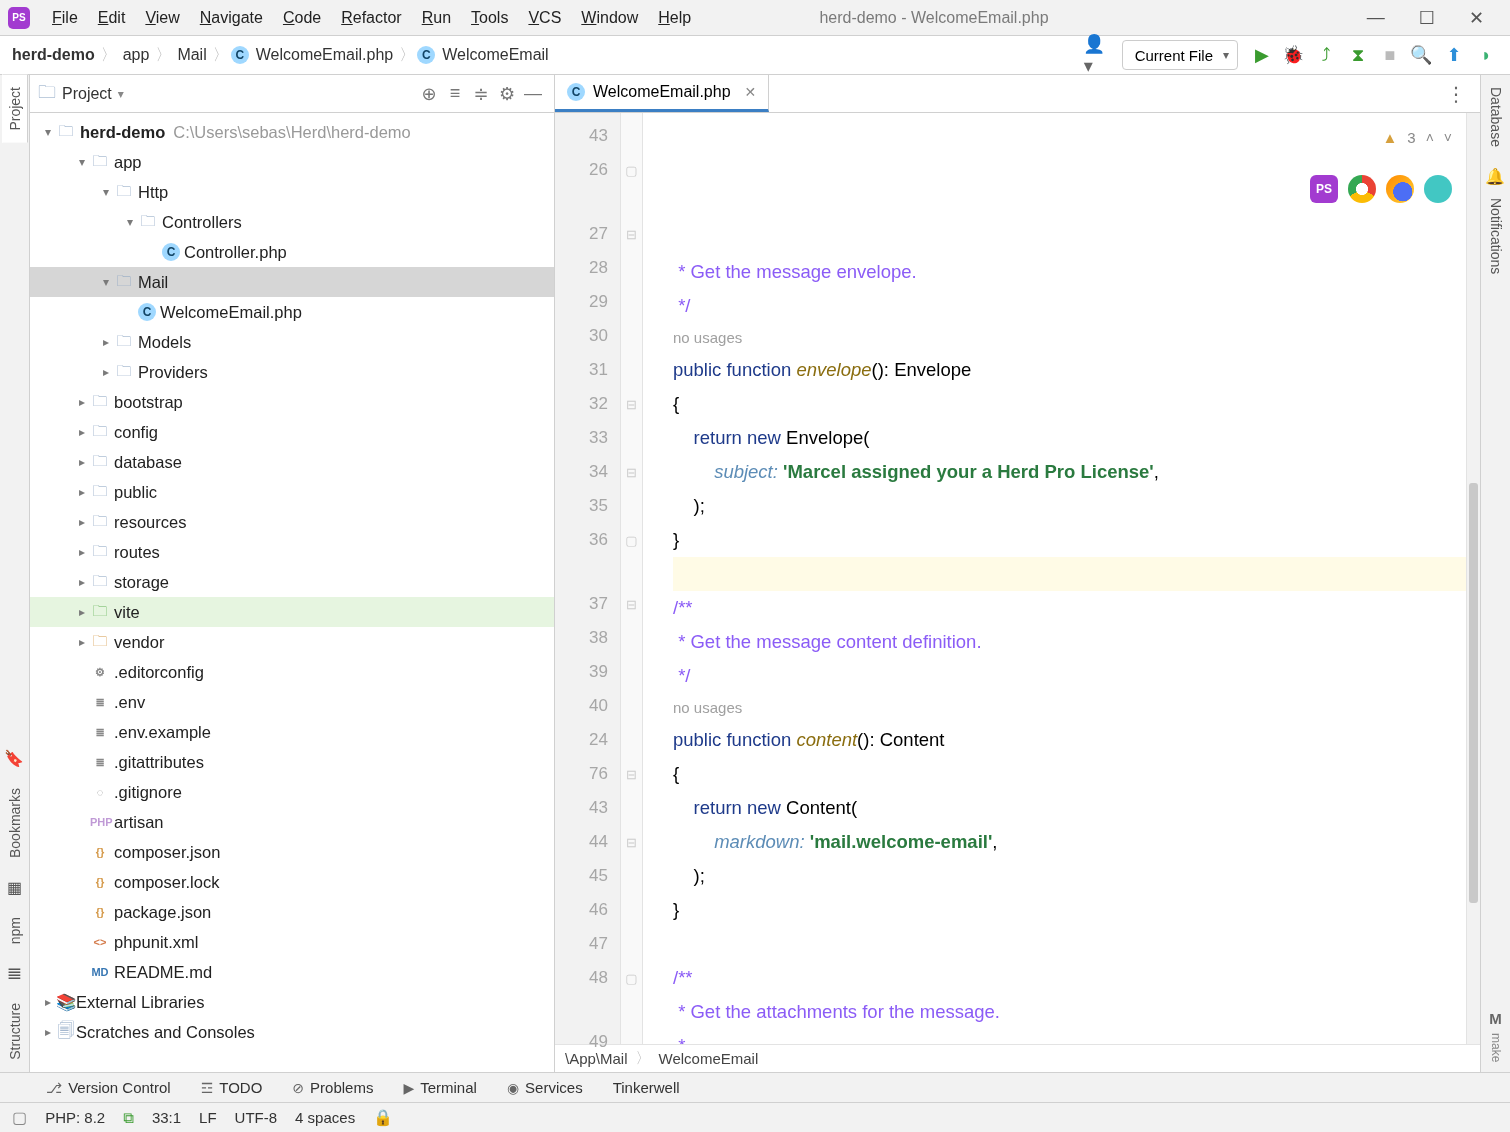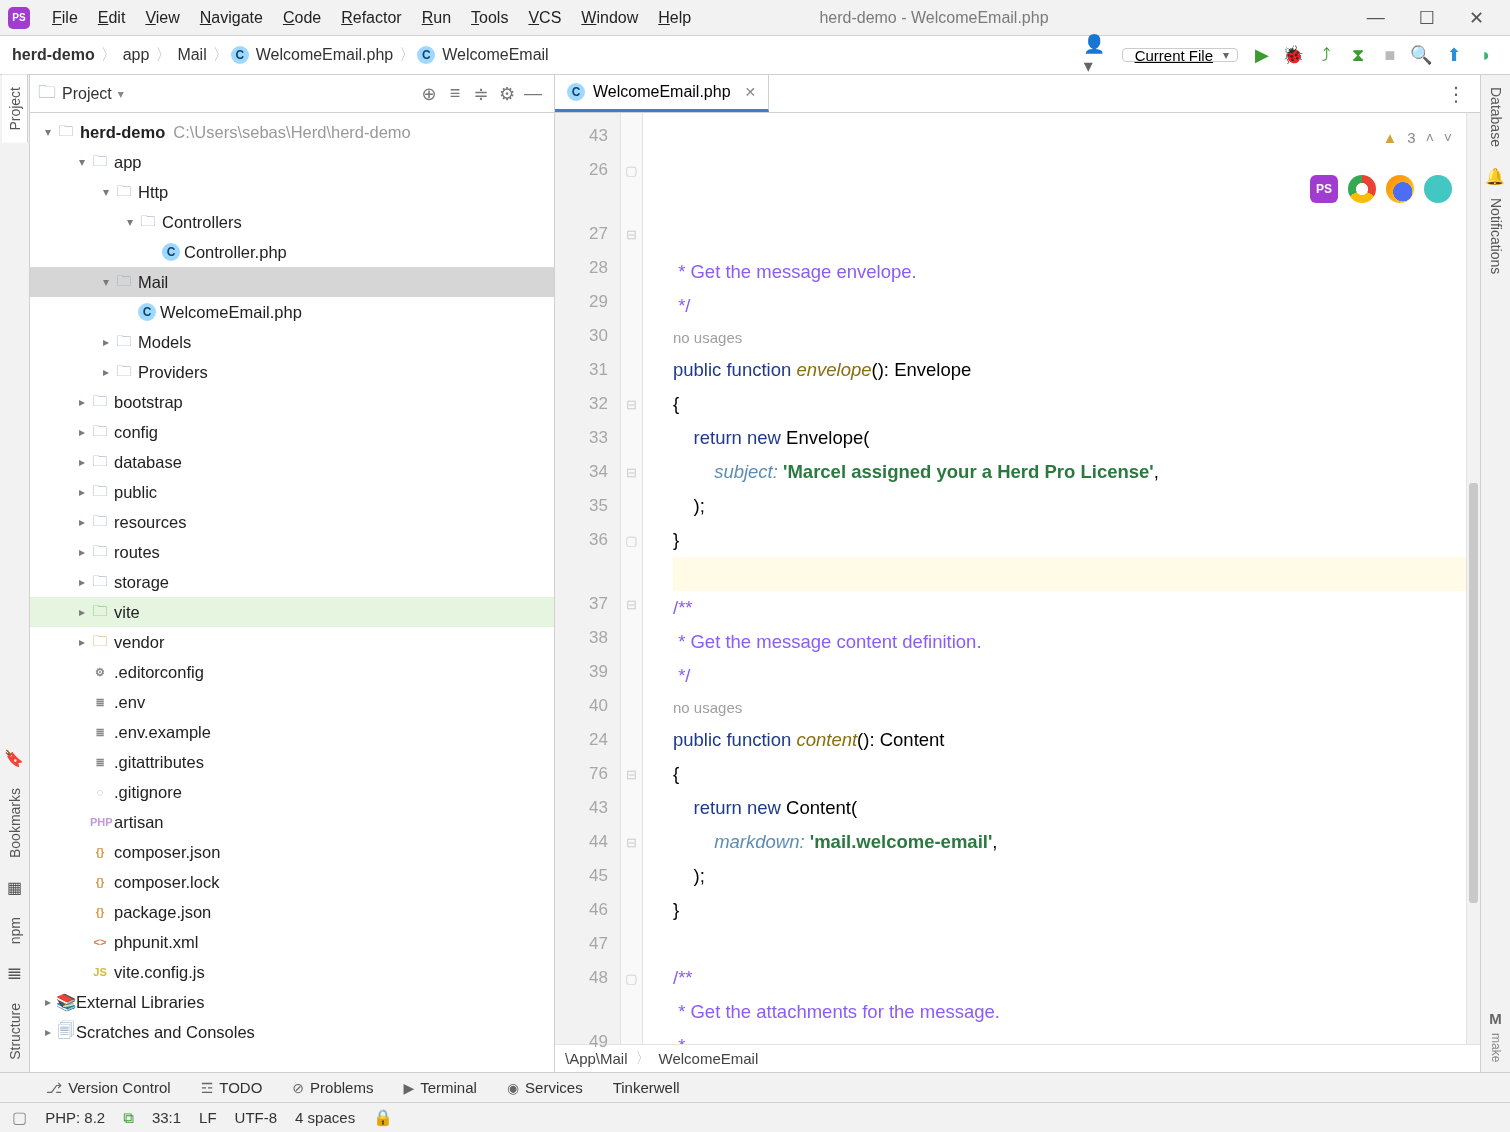"Current File" .navbar .run-combo { height: 14px -> 30px; text-decoration: underline -> none }
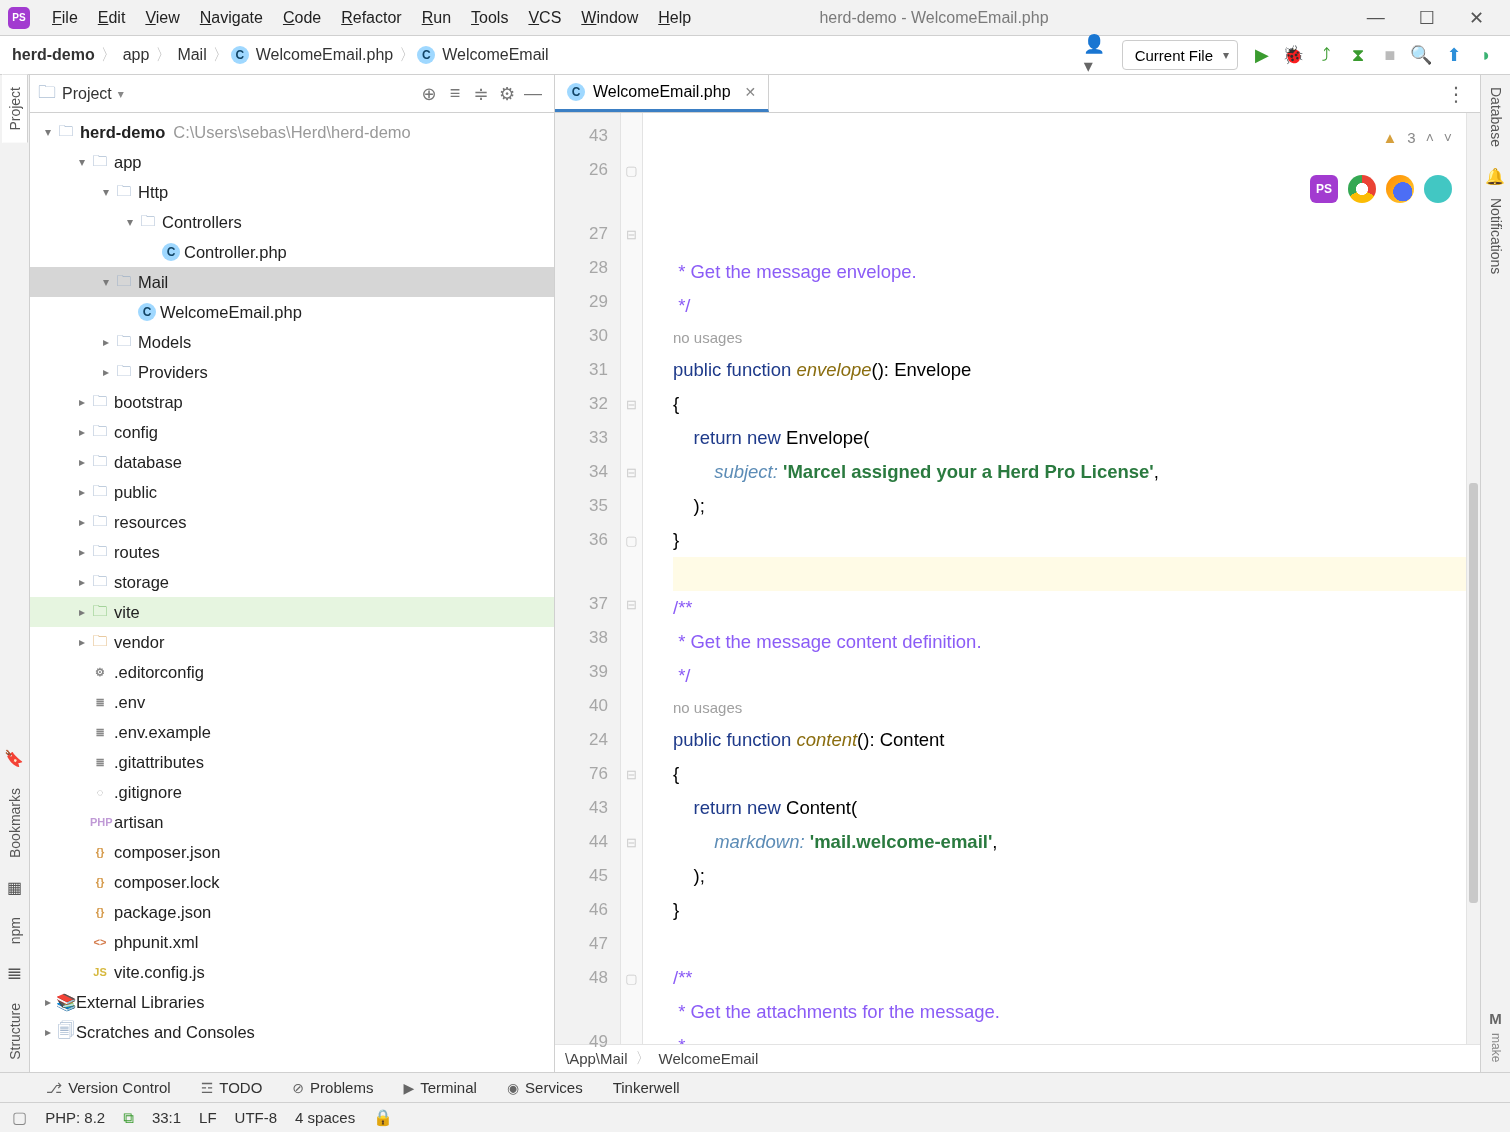"MD" div.row { html: none -> <div> <span></span> <span>MD</span> <span>README.md</span> </div> }
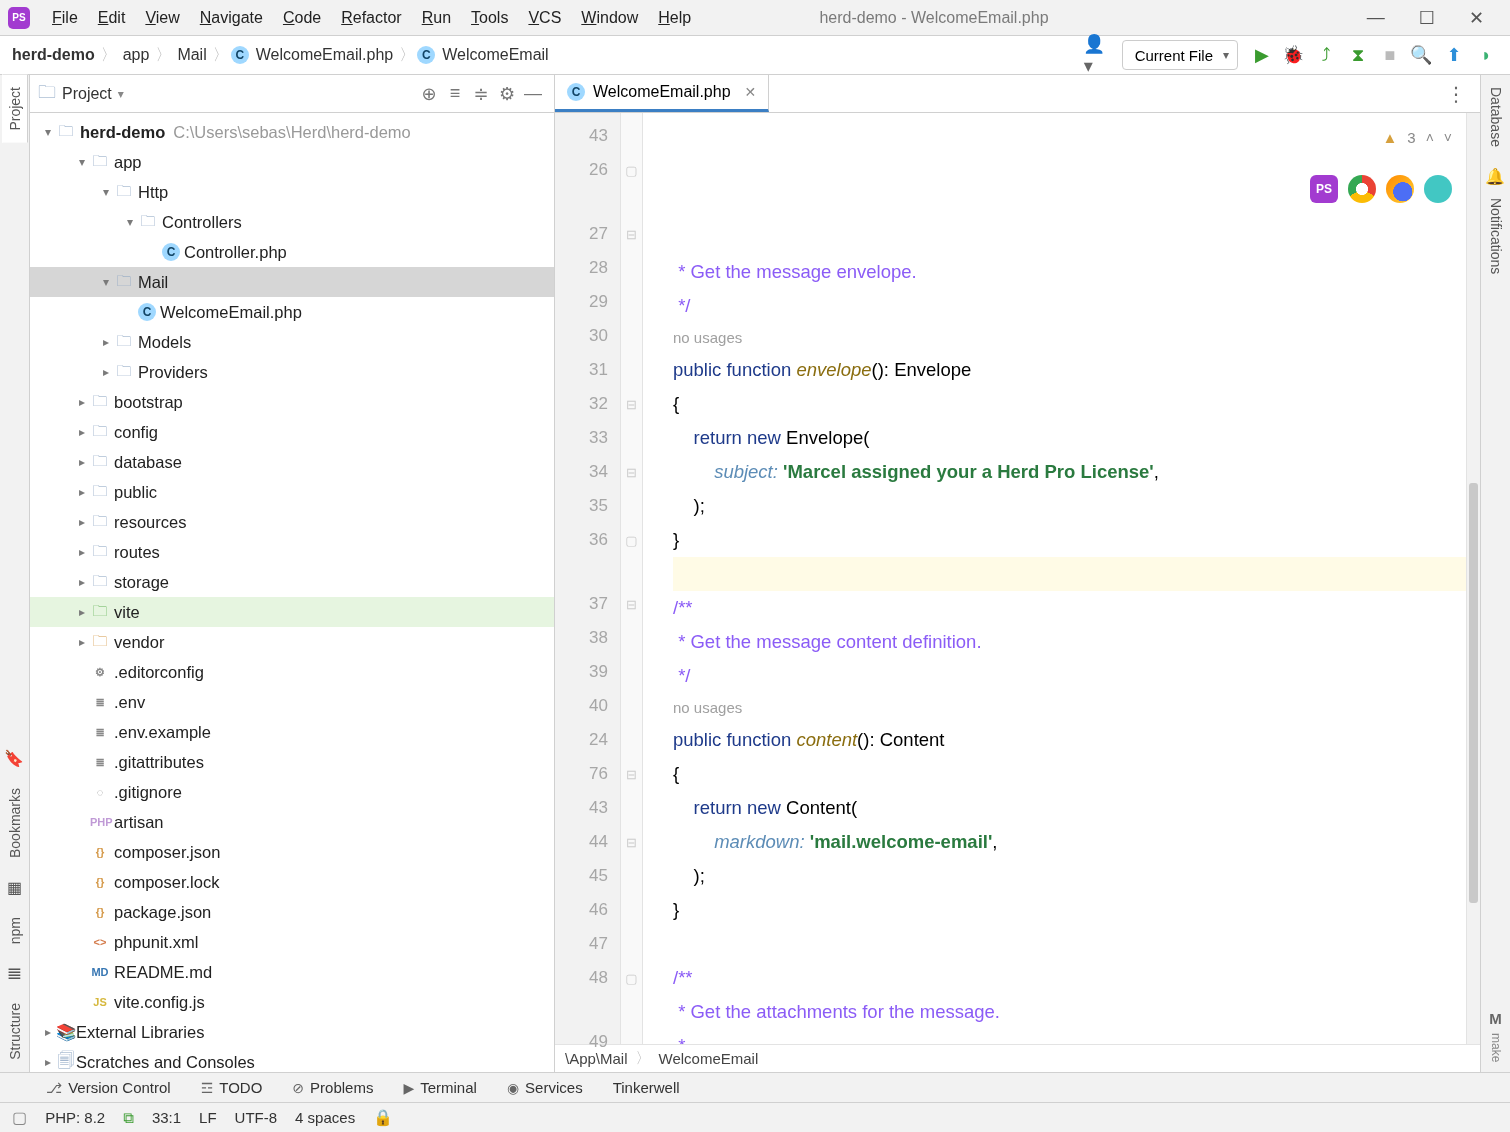"JS" div.row { html: <div> <span></span> <span>JS</span> <span>vite.config.js</span> </div> -> none }
